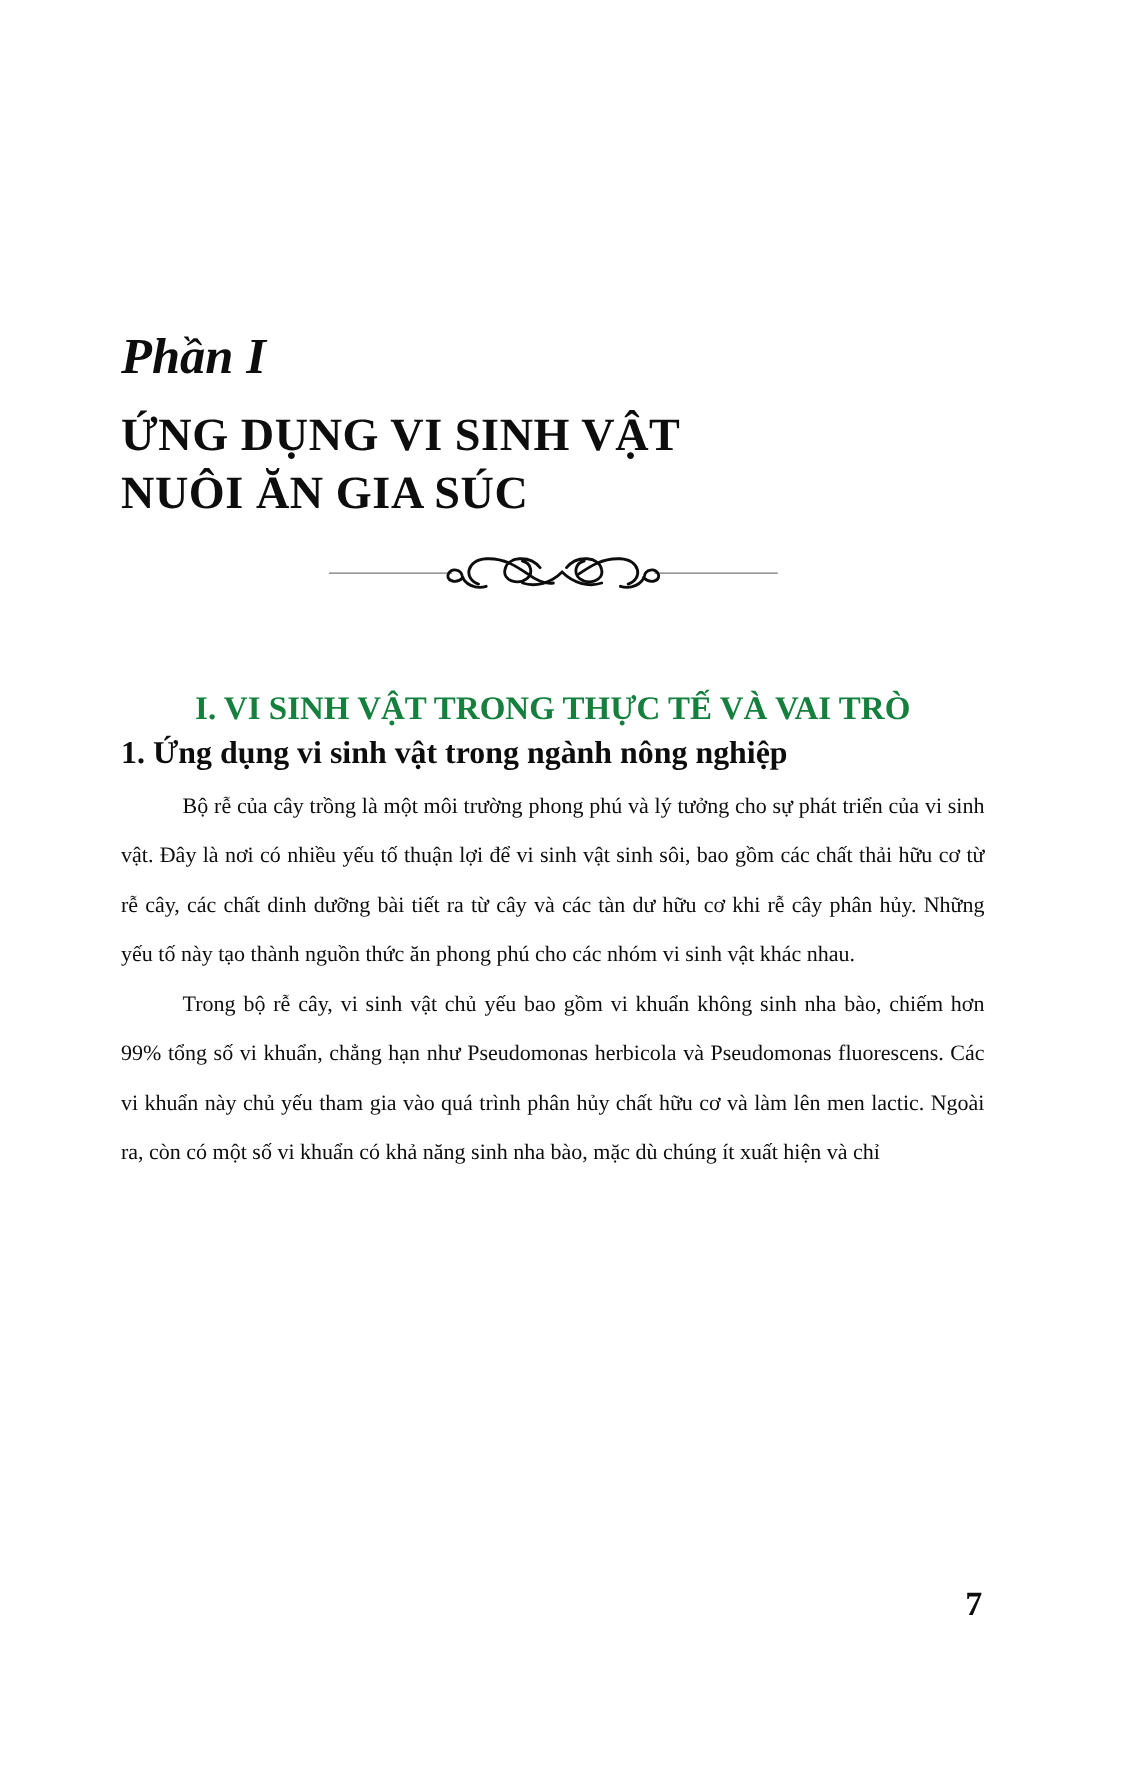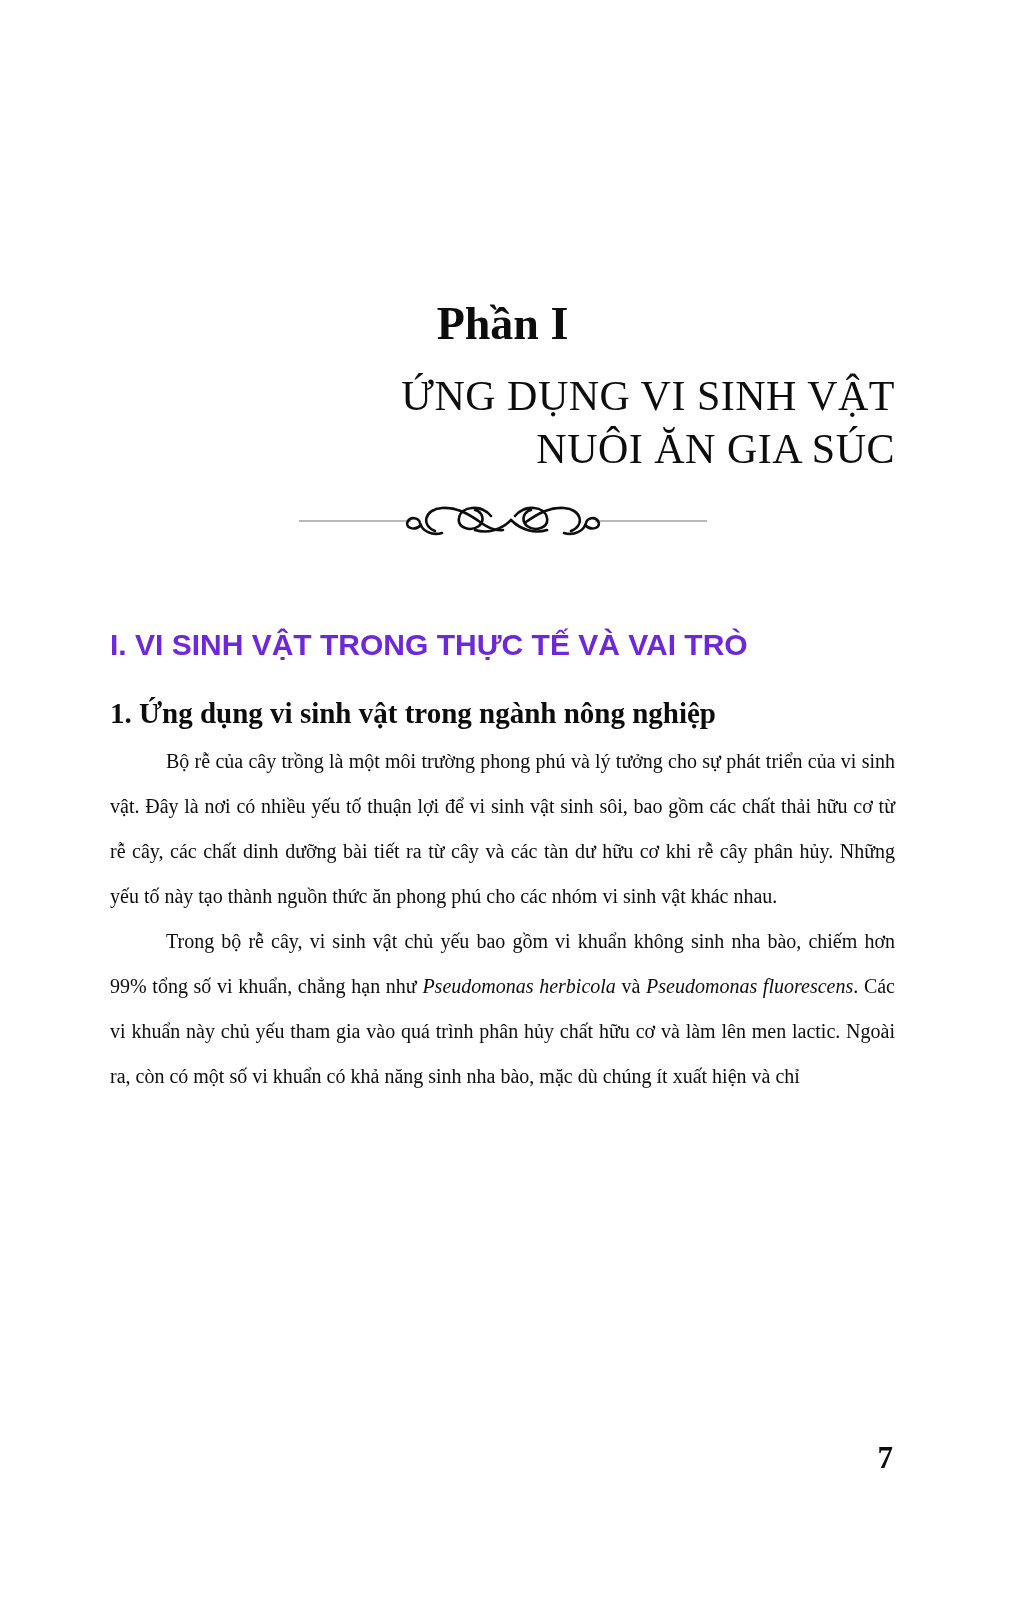"Phần I" .part-kicker { font-style: none -> italic; text-align: center -> none }
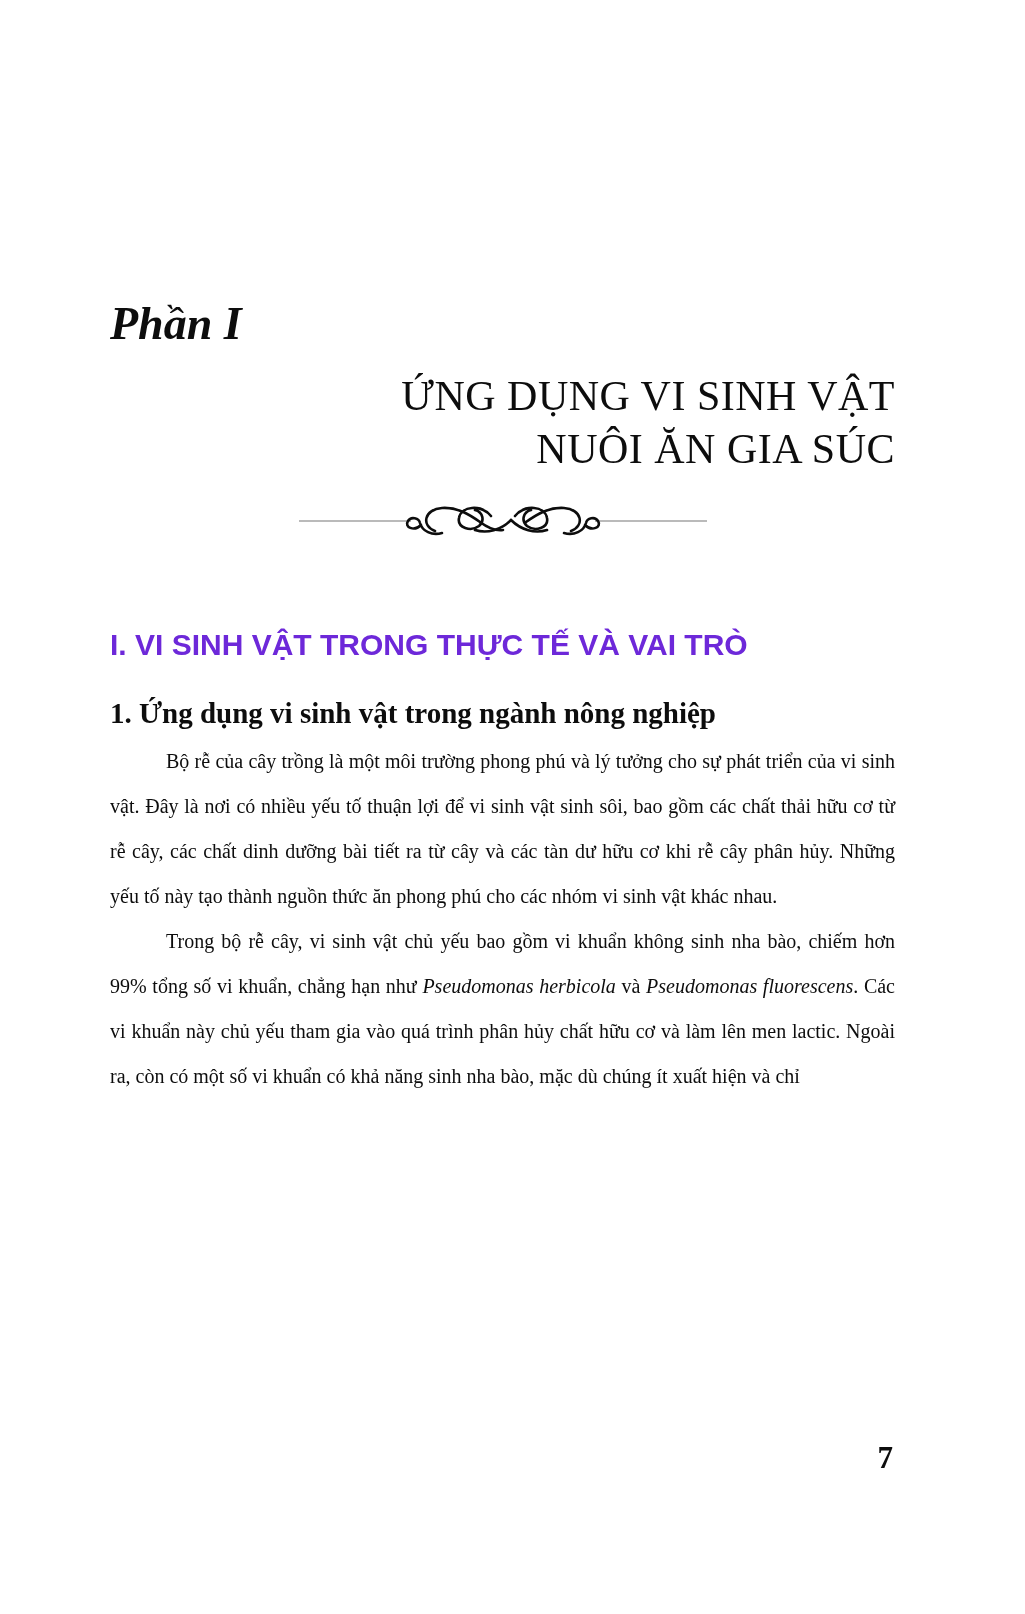"ỨNG DỤNG VI SINH VẬT" .part-title { font-weight: normal -> bold; text-align: right -> left }
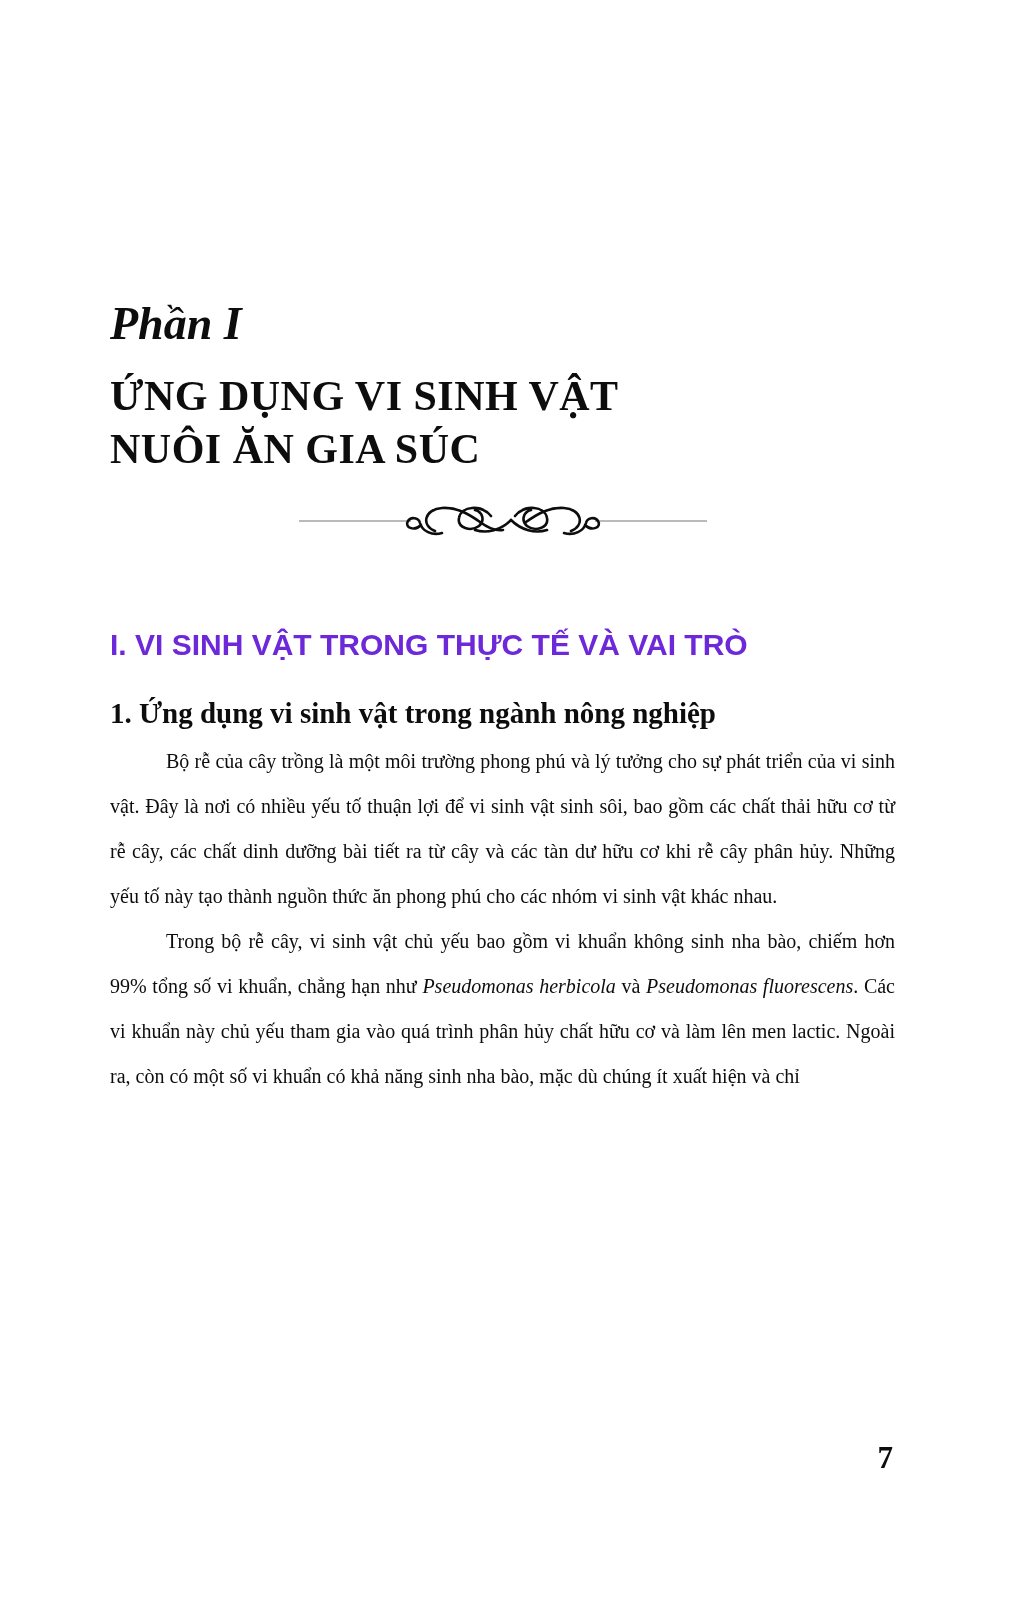"I. VI SINH VẬT TRONG" .section-heading { color: #6d28d9 -> #15803d; font-family: Liberation Sans, sans-serif -> Liberation Serif, serif; text-align: none -> center }
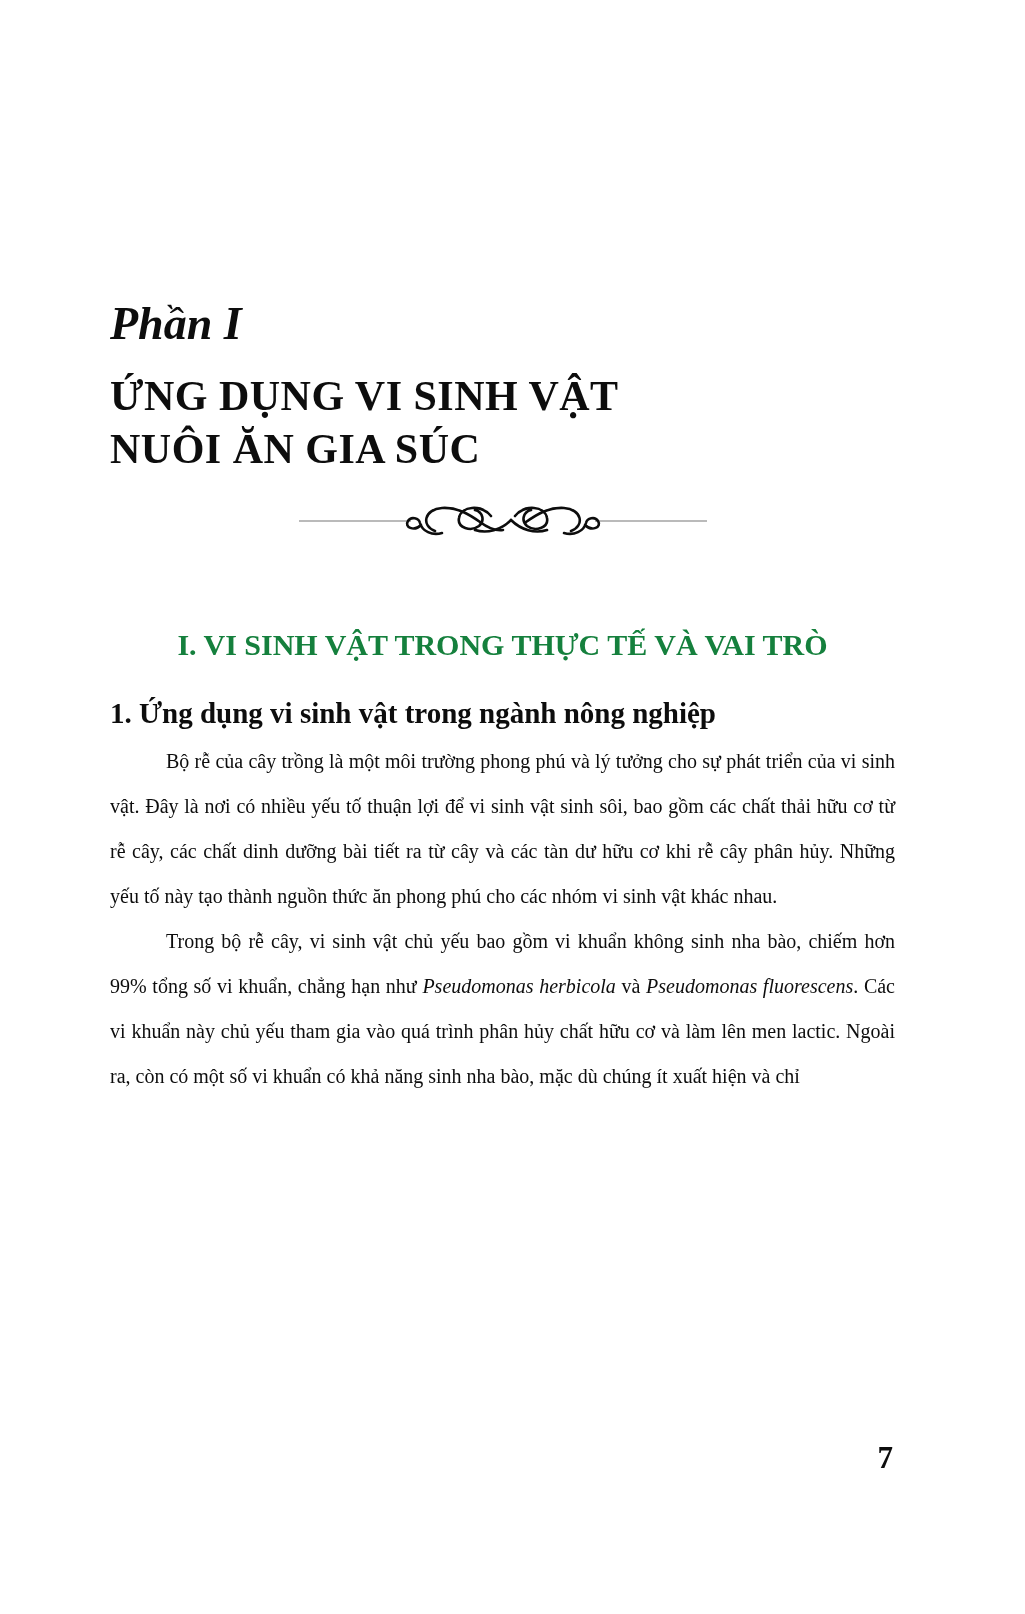"1. Ứng dụng vi sinh" .subsection-heading { margin-top: 28px -> none }
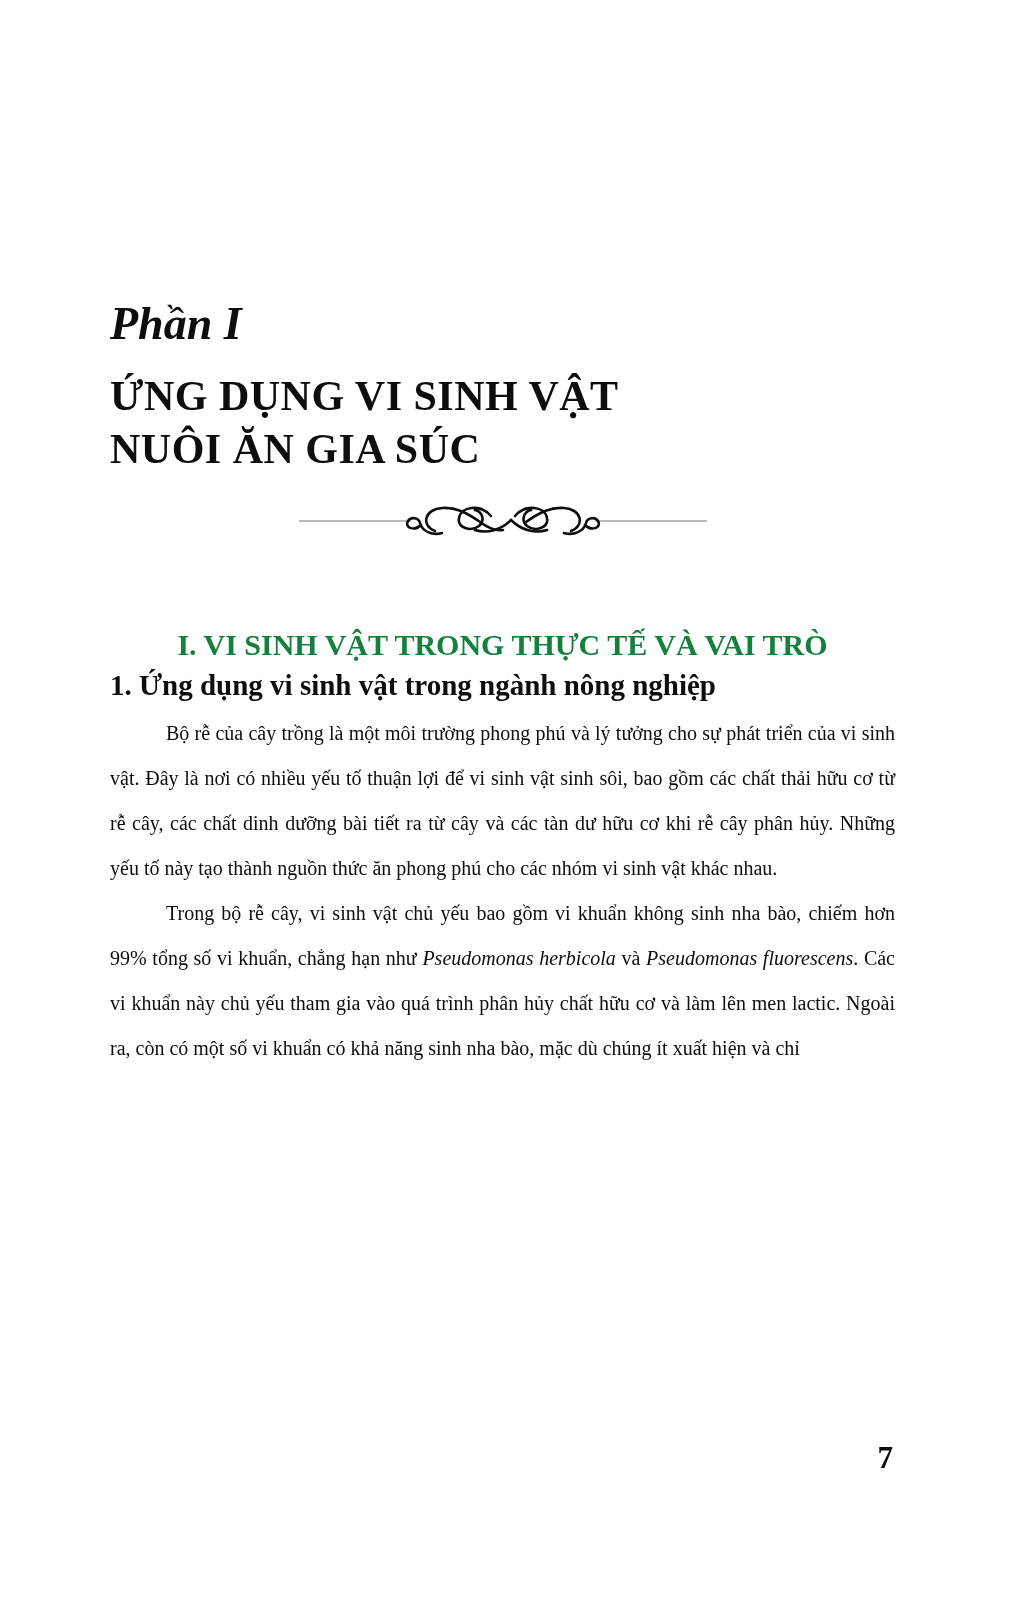"Pseudomonas herbicola" .species-italic { font-style: italic -> none }
